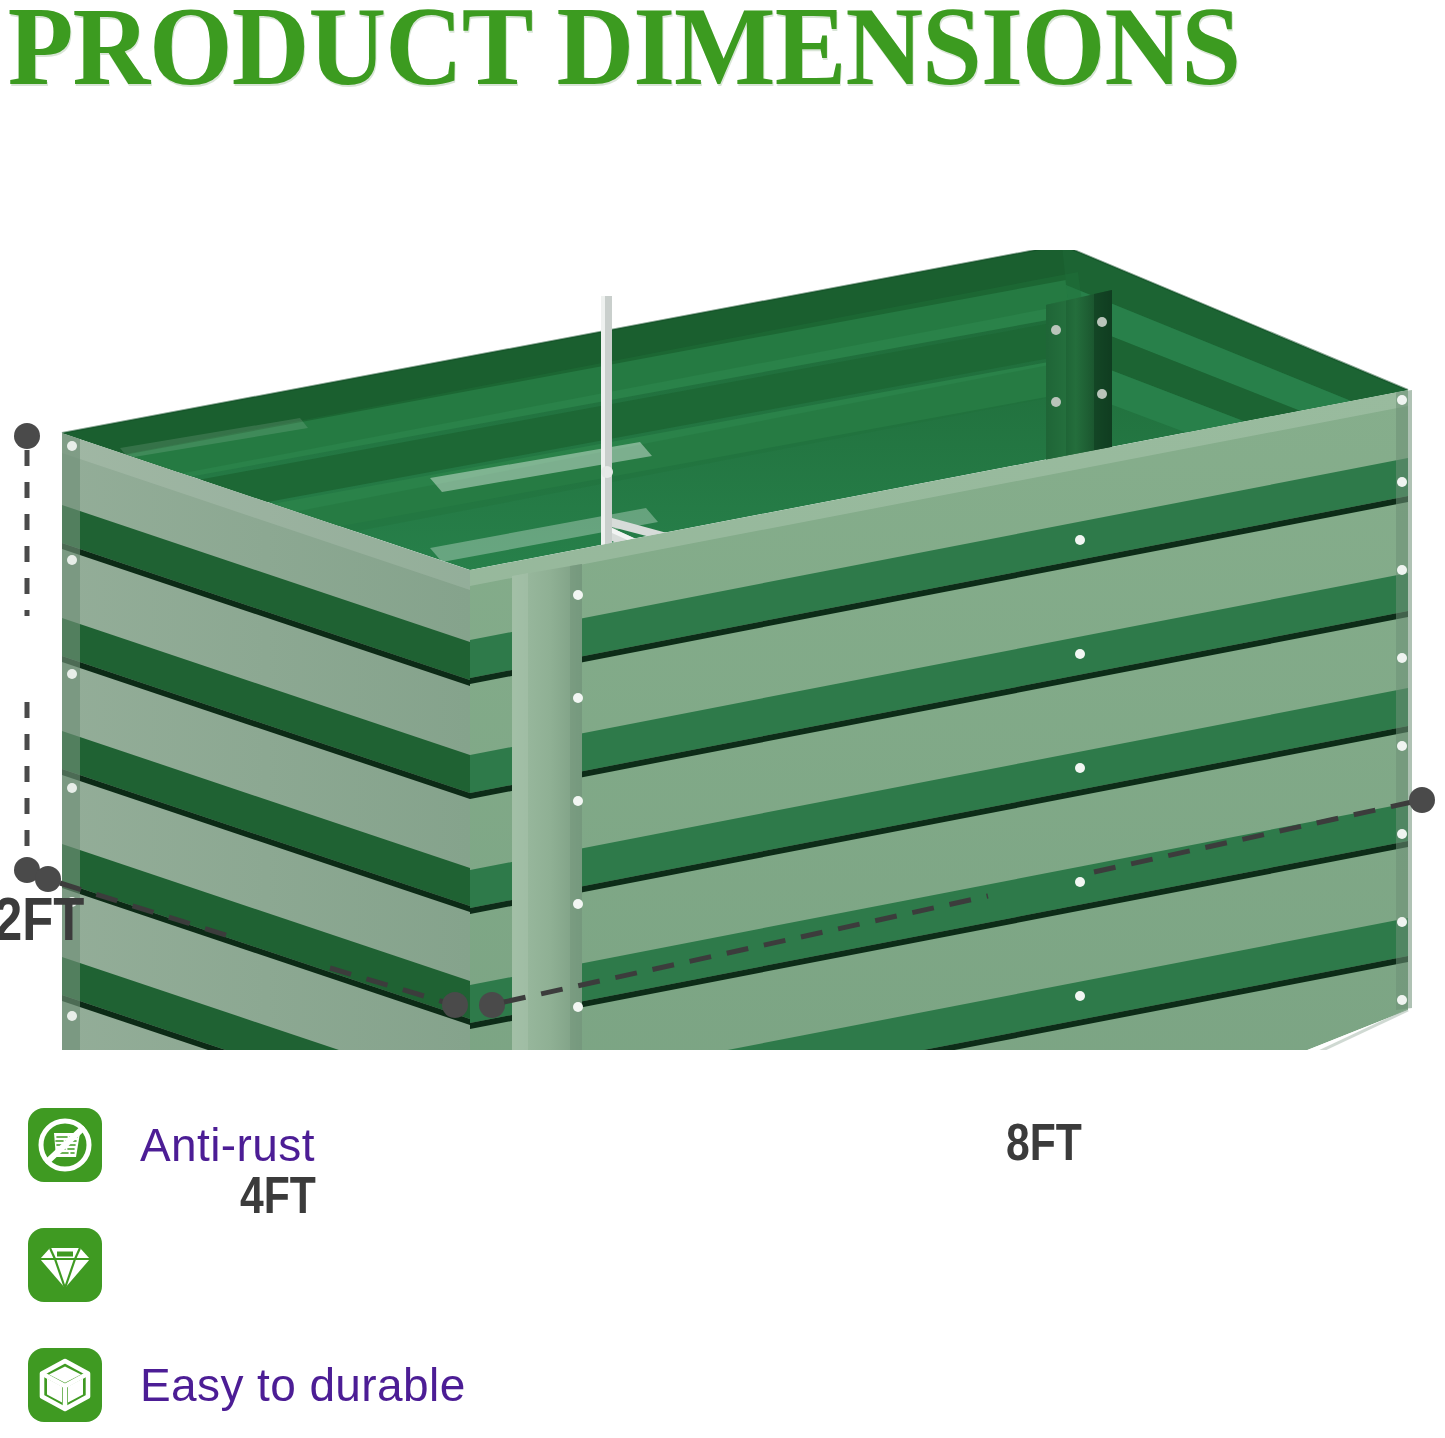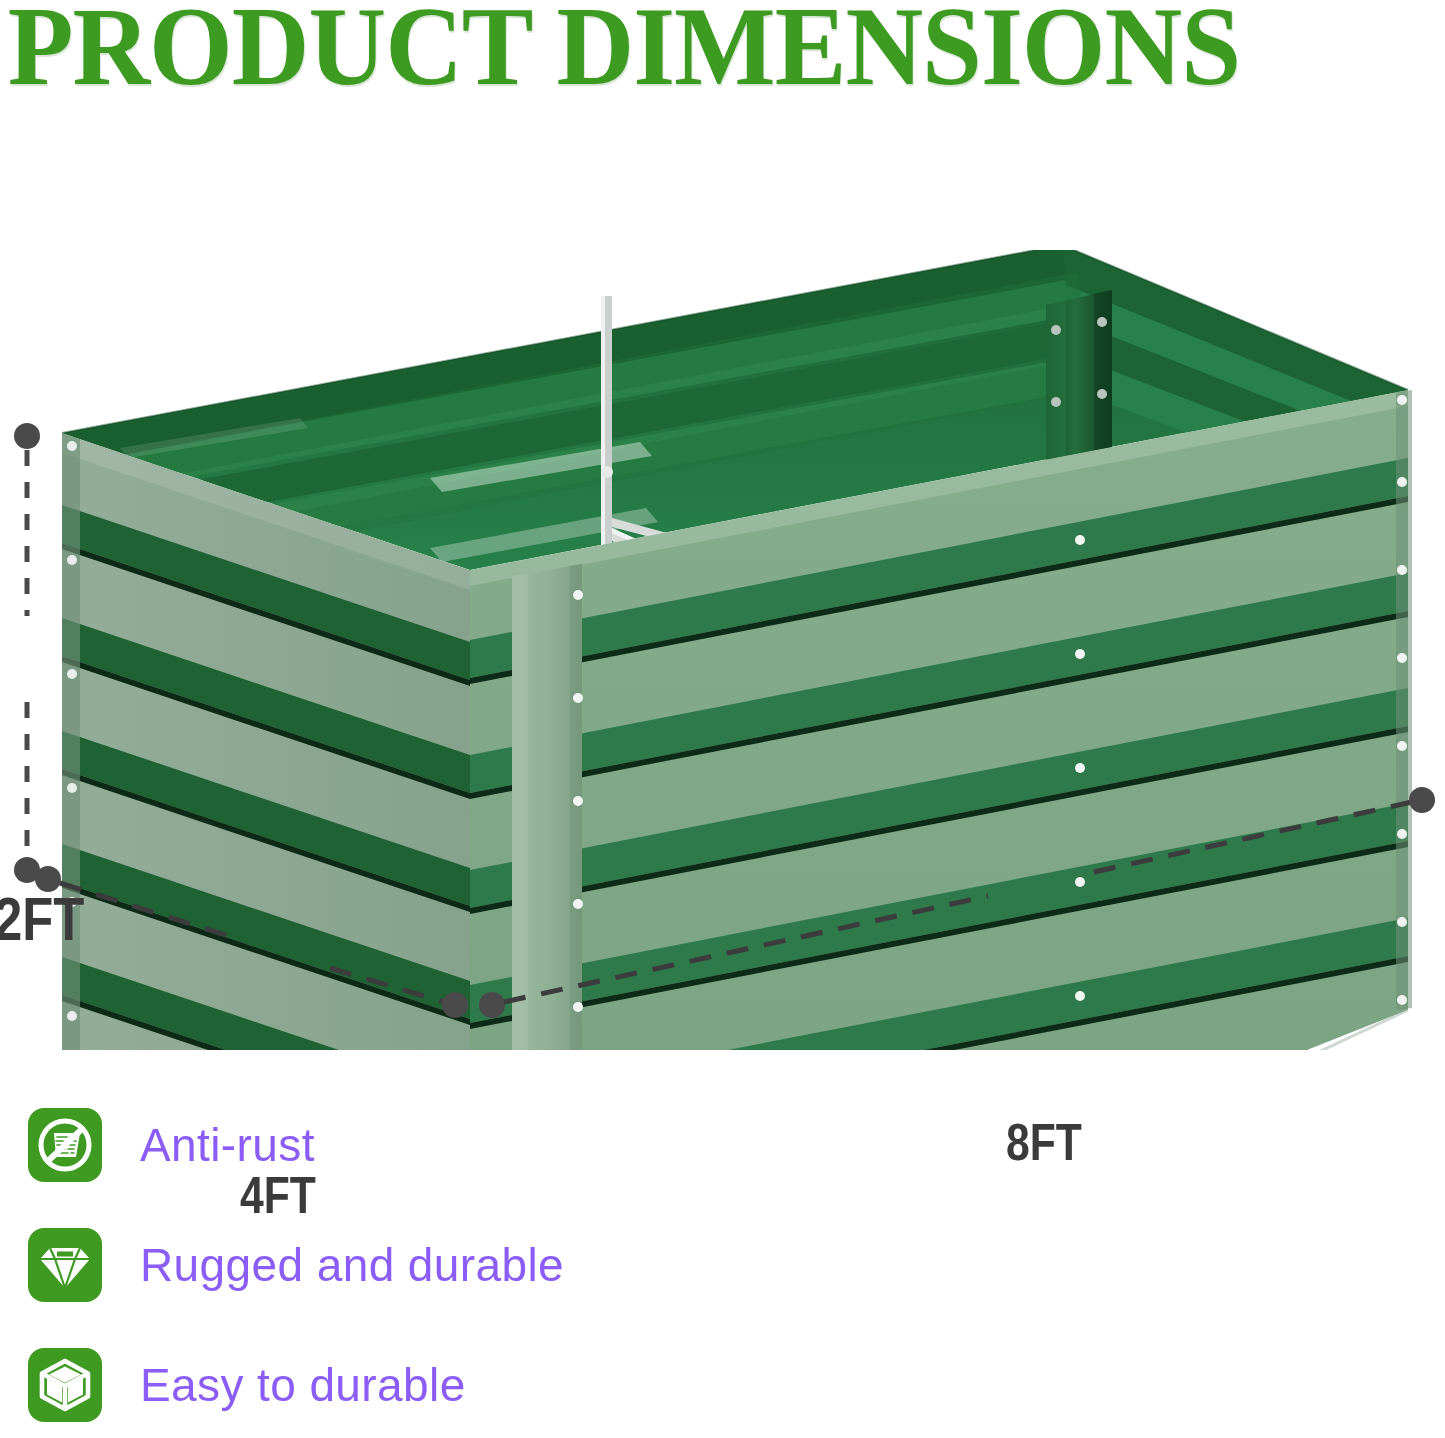"Anti-rust" .feat-label { color: #8b5cf6 -> #4c1d95 }
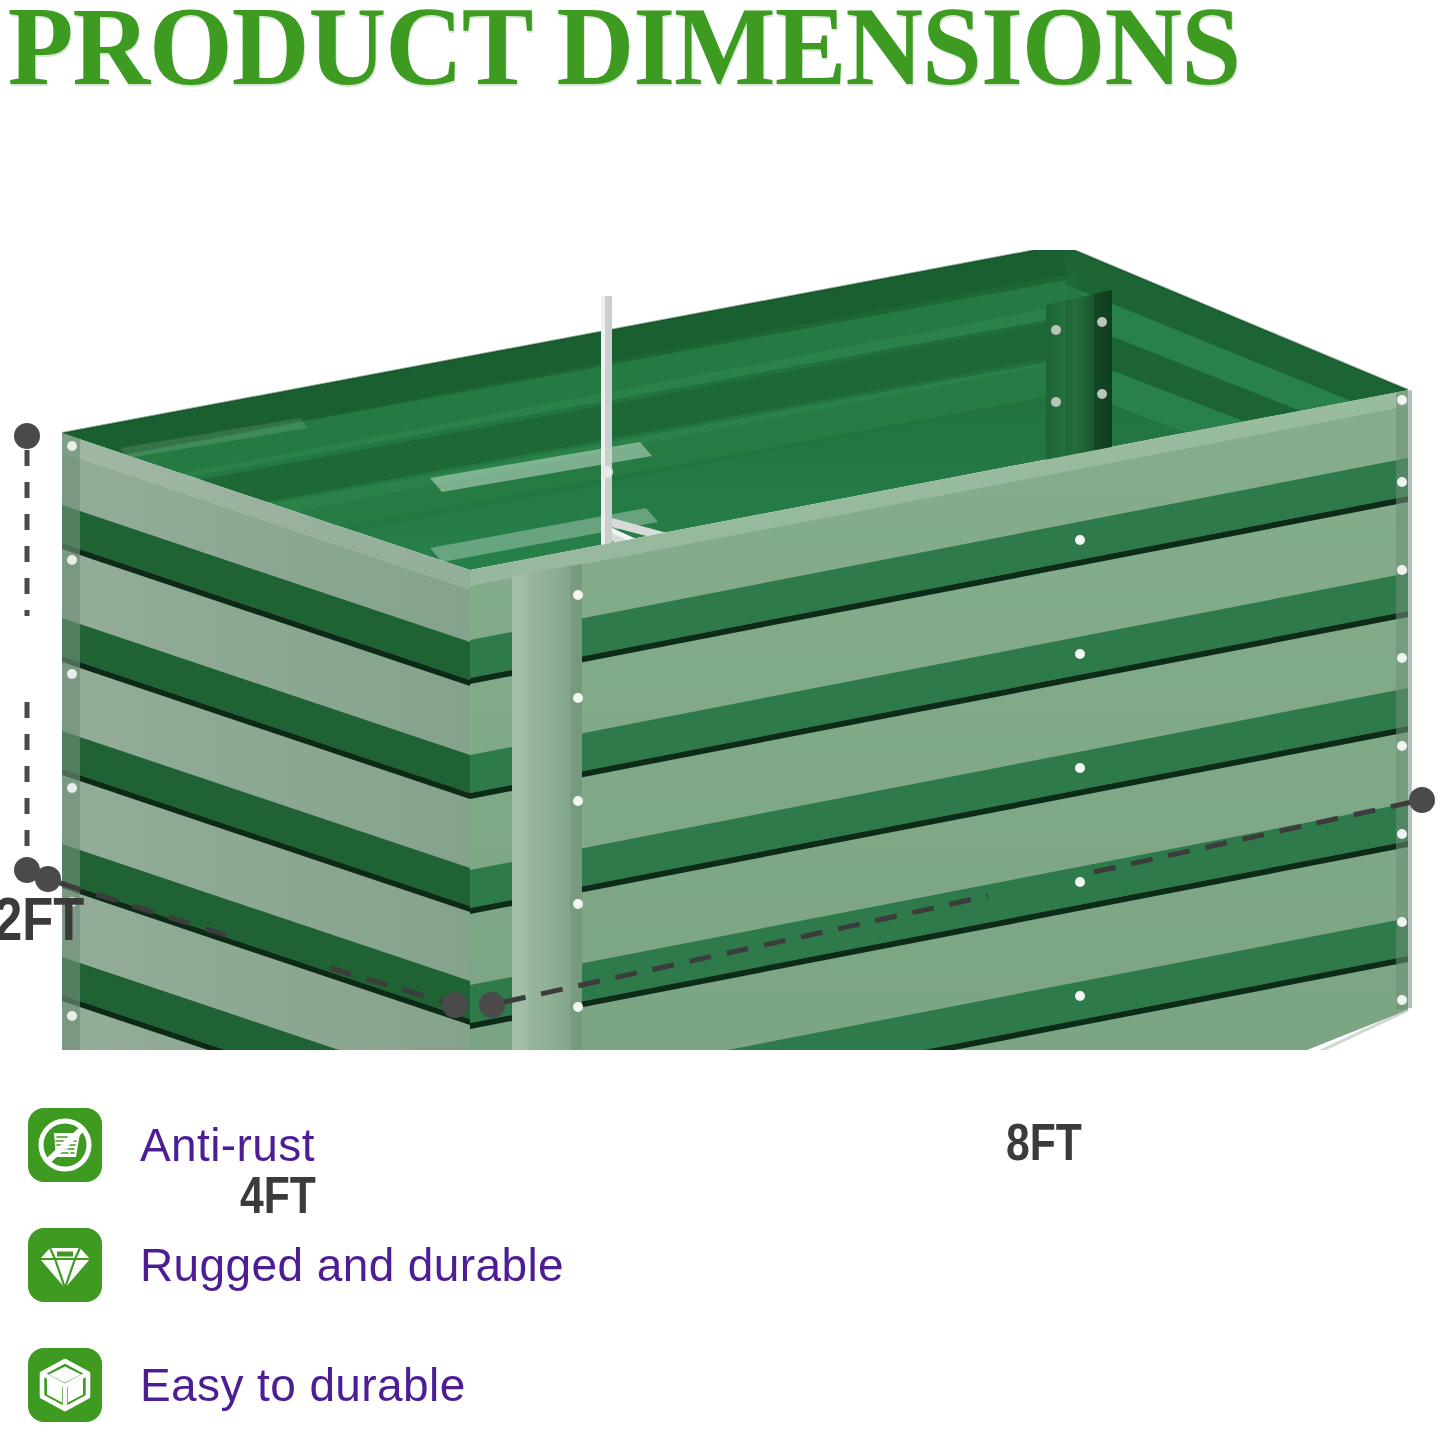"Rugged and durable" div.feat-label { html: <div>Rugged and durable</div> -> none }
